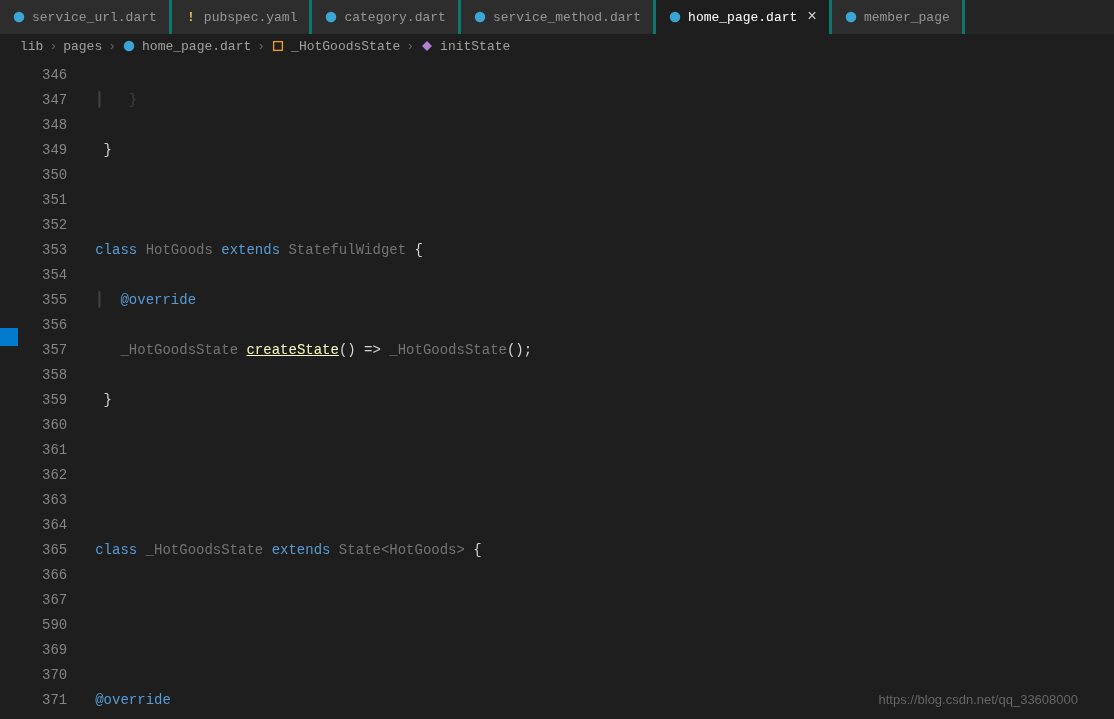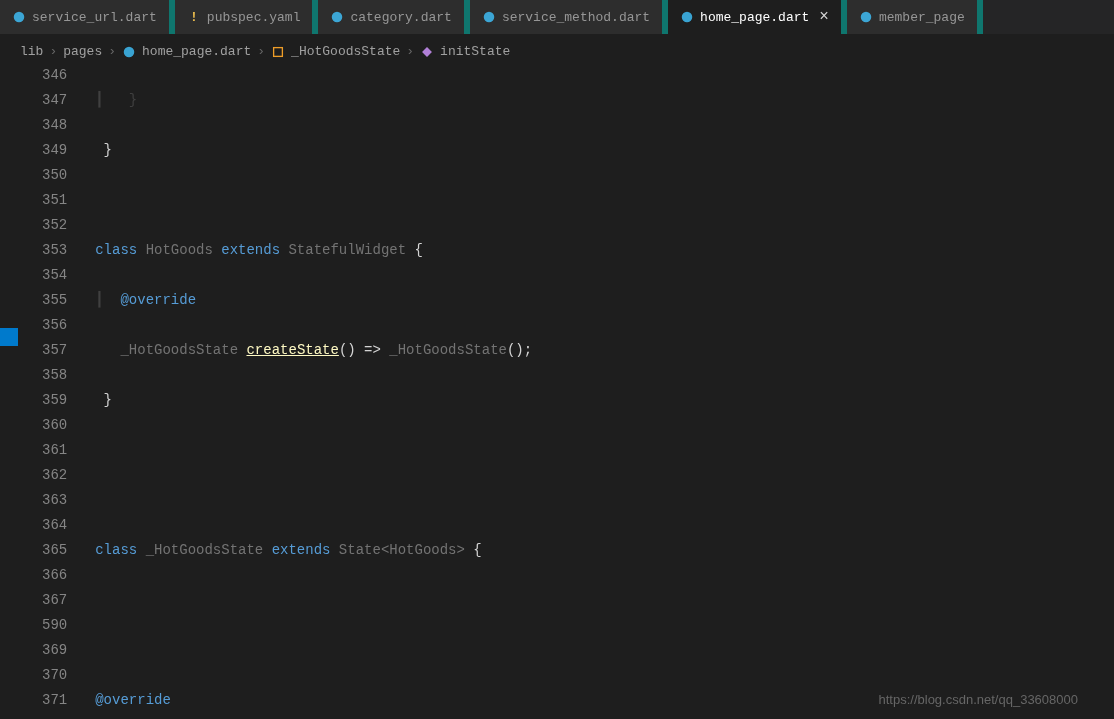"service_url.dart" .tab { border-right: 6px solid #0f766e -> 3px solid #0f766e }
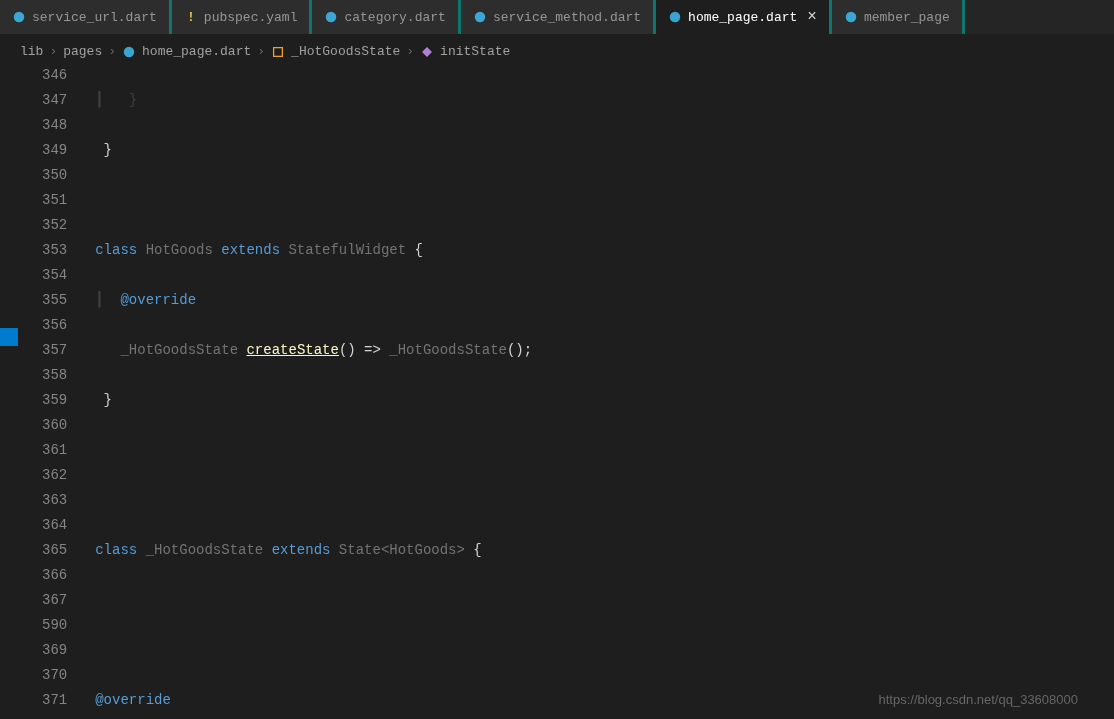"lib" .breadcrumb { align-items: flex-end -> flex-start }
